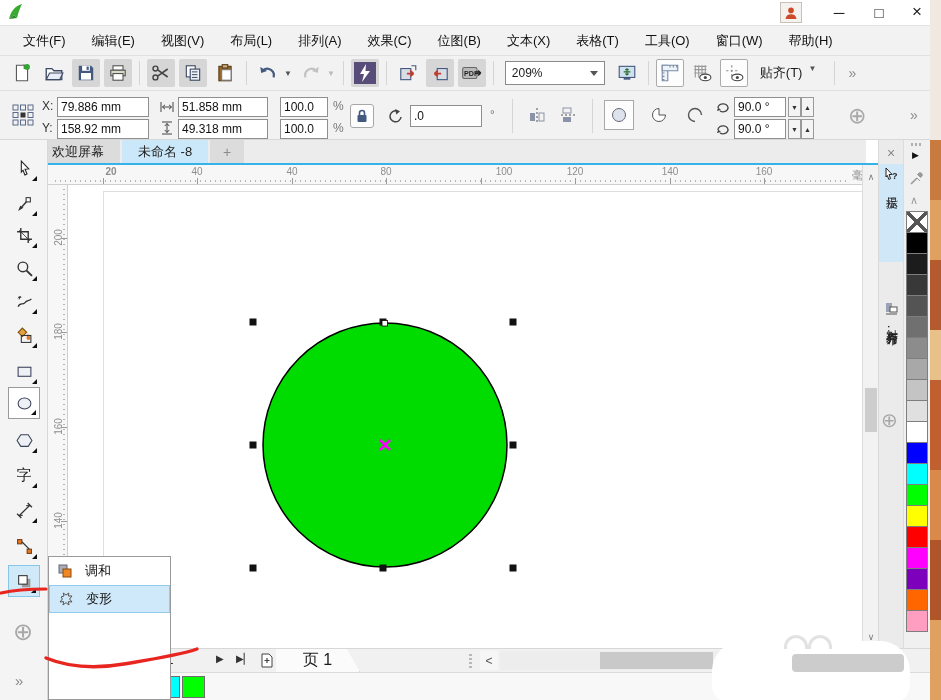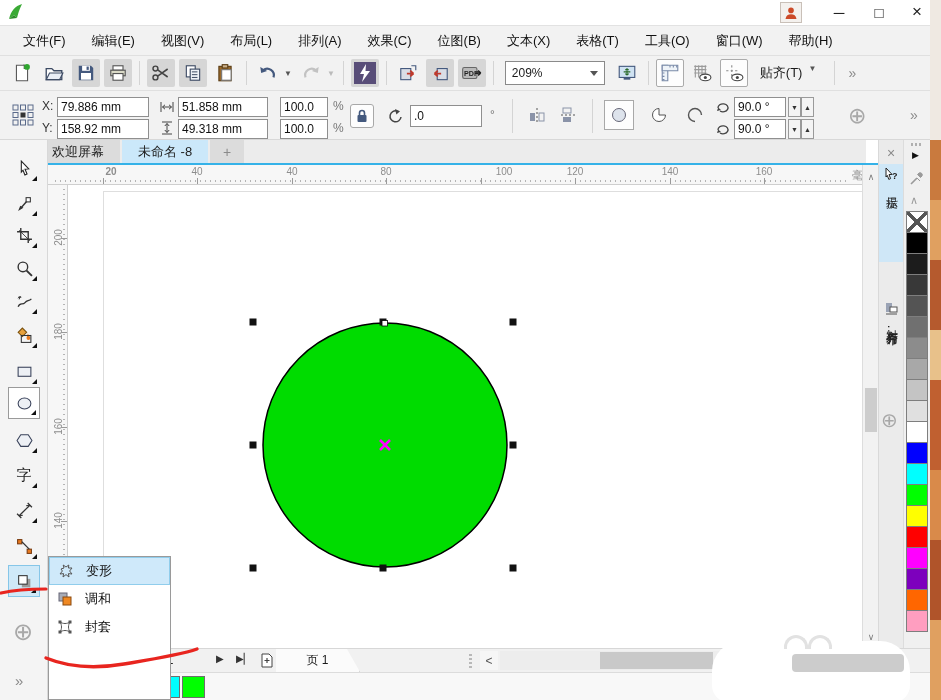"变形" div.fly-row { order: before "调和" -> after "调和" }
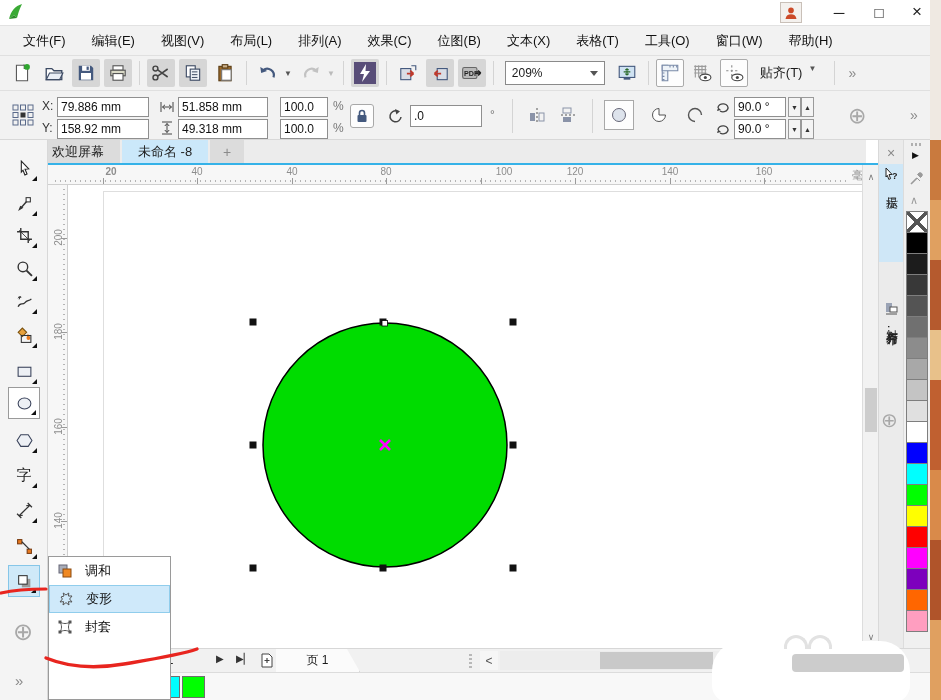"封套" div.fly-row { html: <div> <span> <svg> <path></path> <rect></rect> <rect></rect> <rect></rect> <rect></rect> </svg> </span> <span>封套</span> </div> -> none }
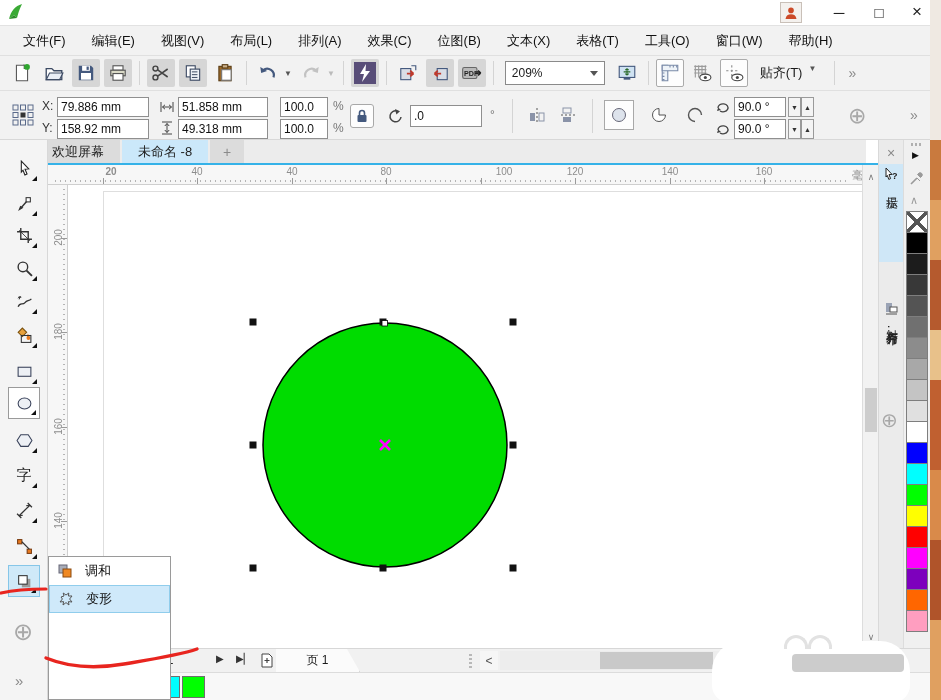"页 1" #page-tab { font-size: 12px -> 16px }
